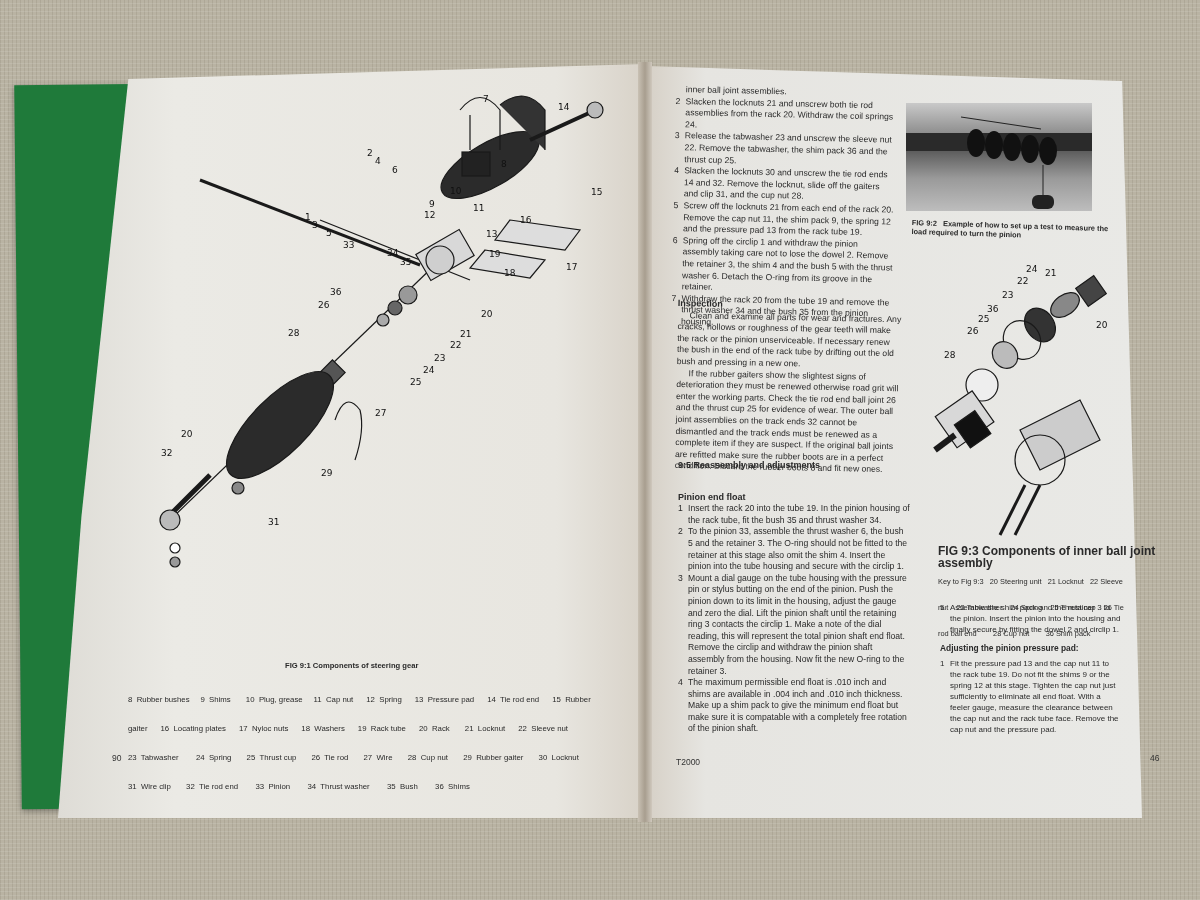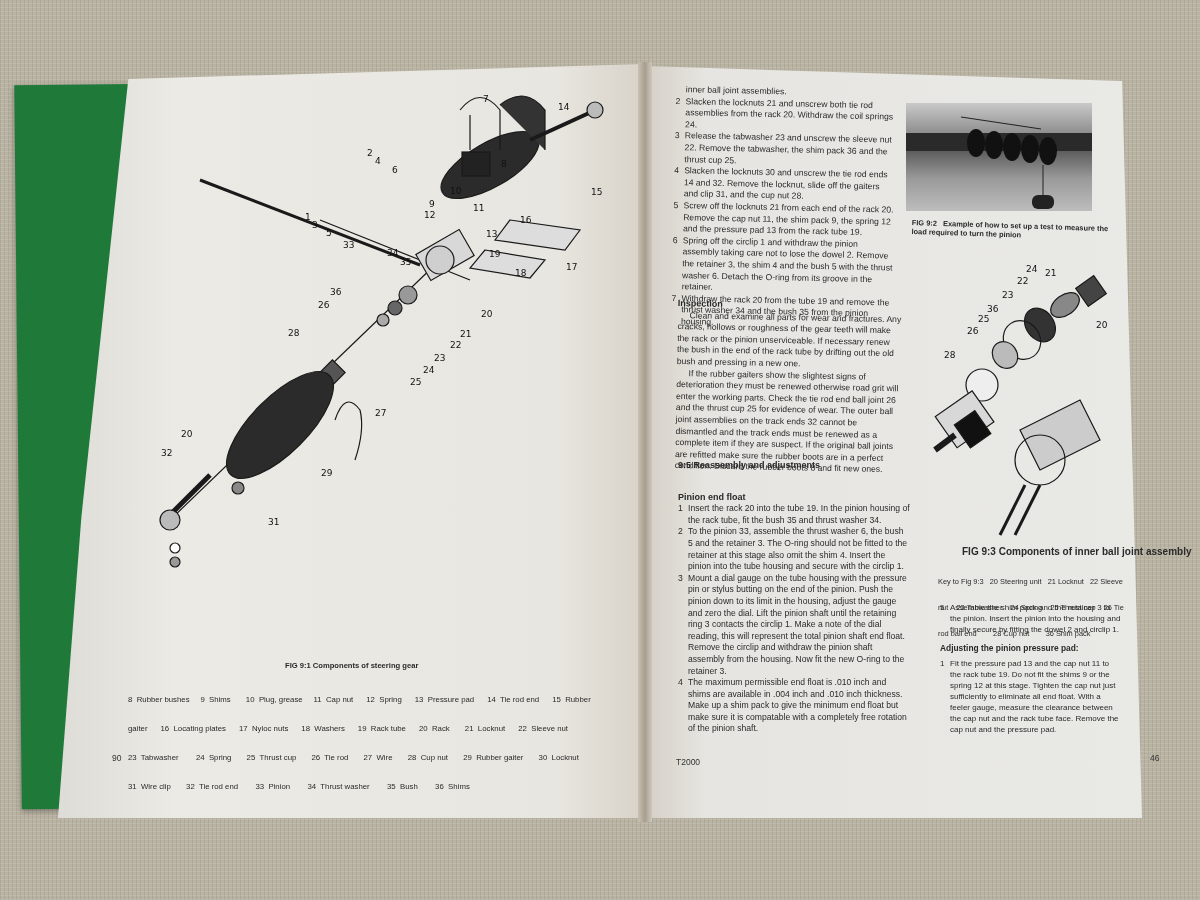"18" span.callout { left: 515px -> 504px }
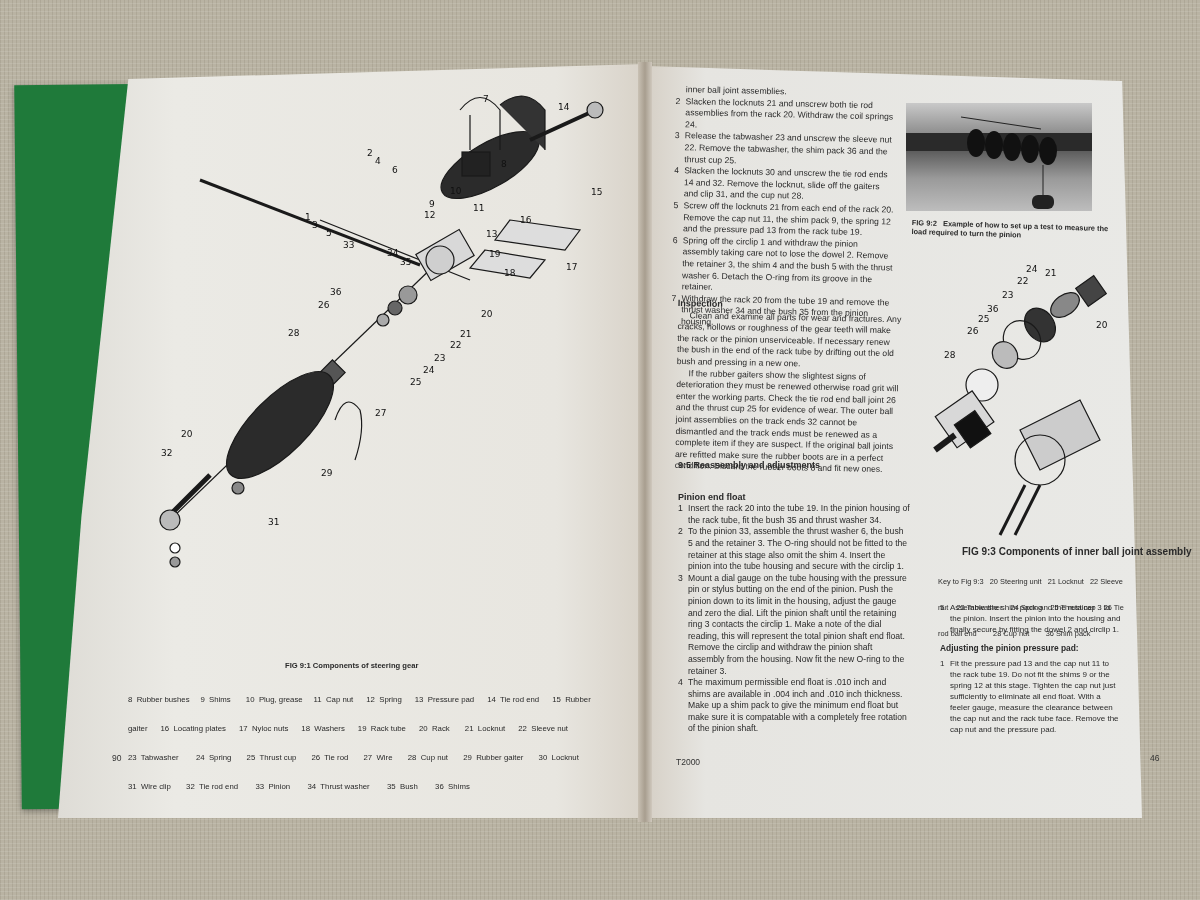"FIG 9:3 Components of inner" div.txt { font-size: 10px -> 12px; margin-left: 24px -> none }
